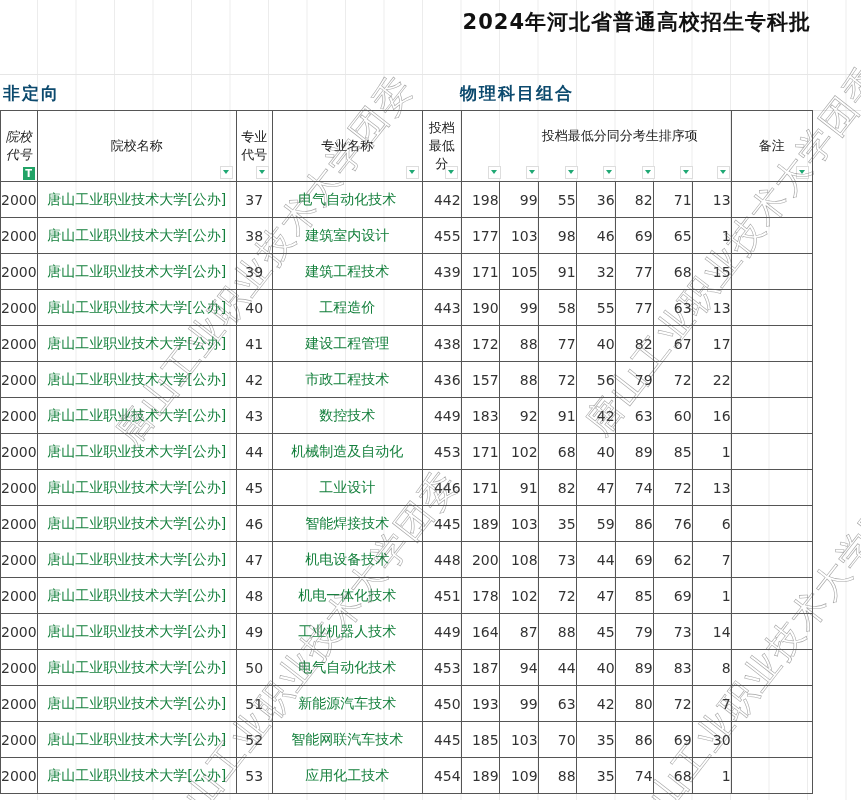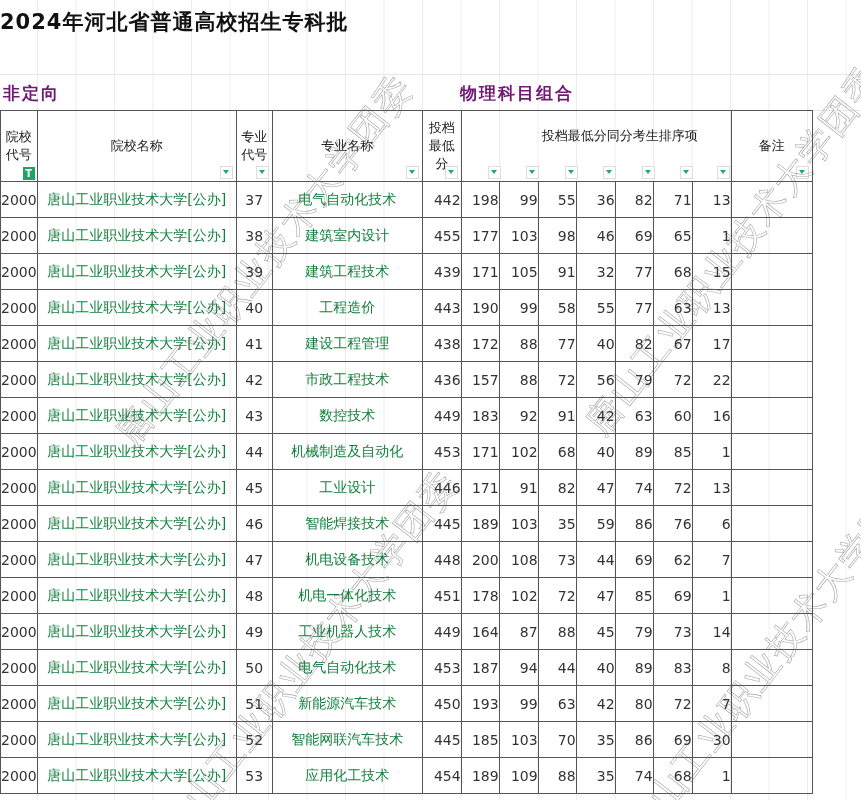"2024年河北省普通高校招生专科批" .title { text-align: left -> right }
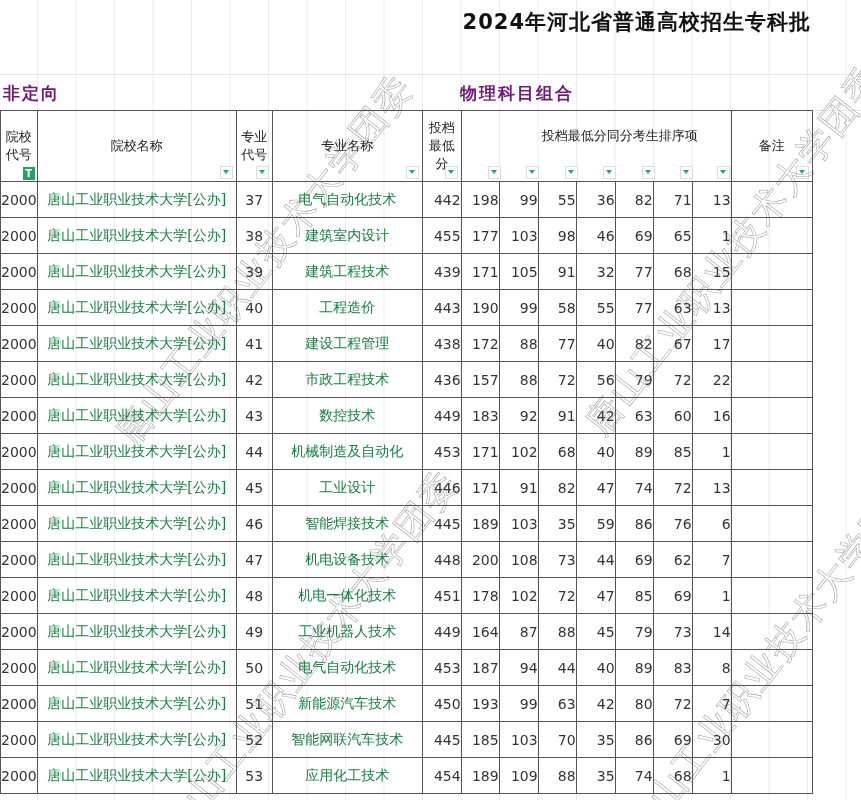"非定向" .subhdr { color: #701a75 -> #0c4a6e }
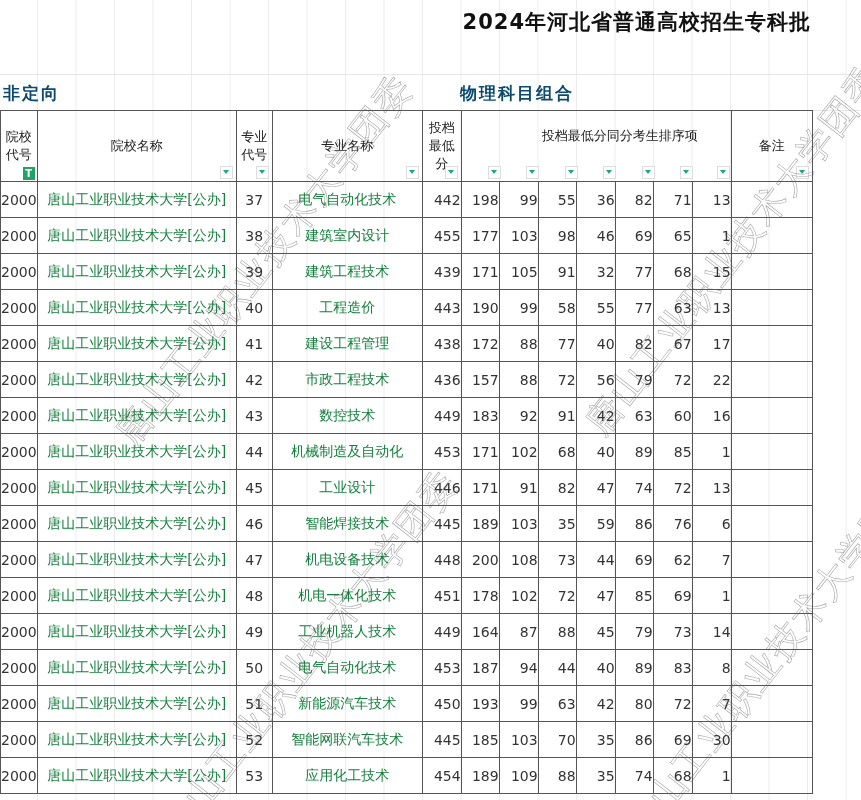"院校代号" div { font-style: none -> italic }
